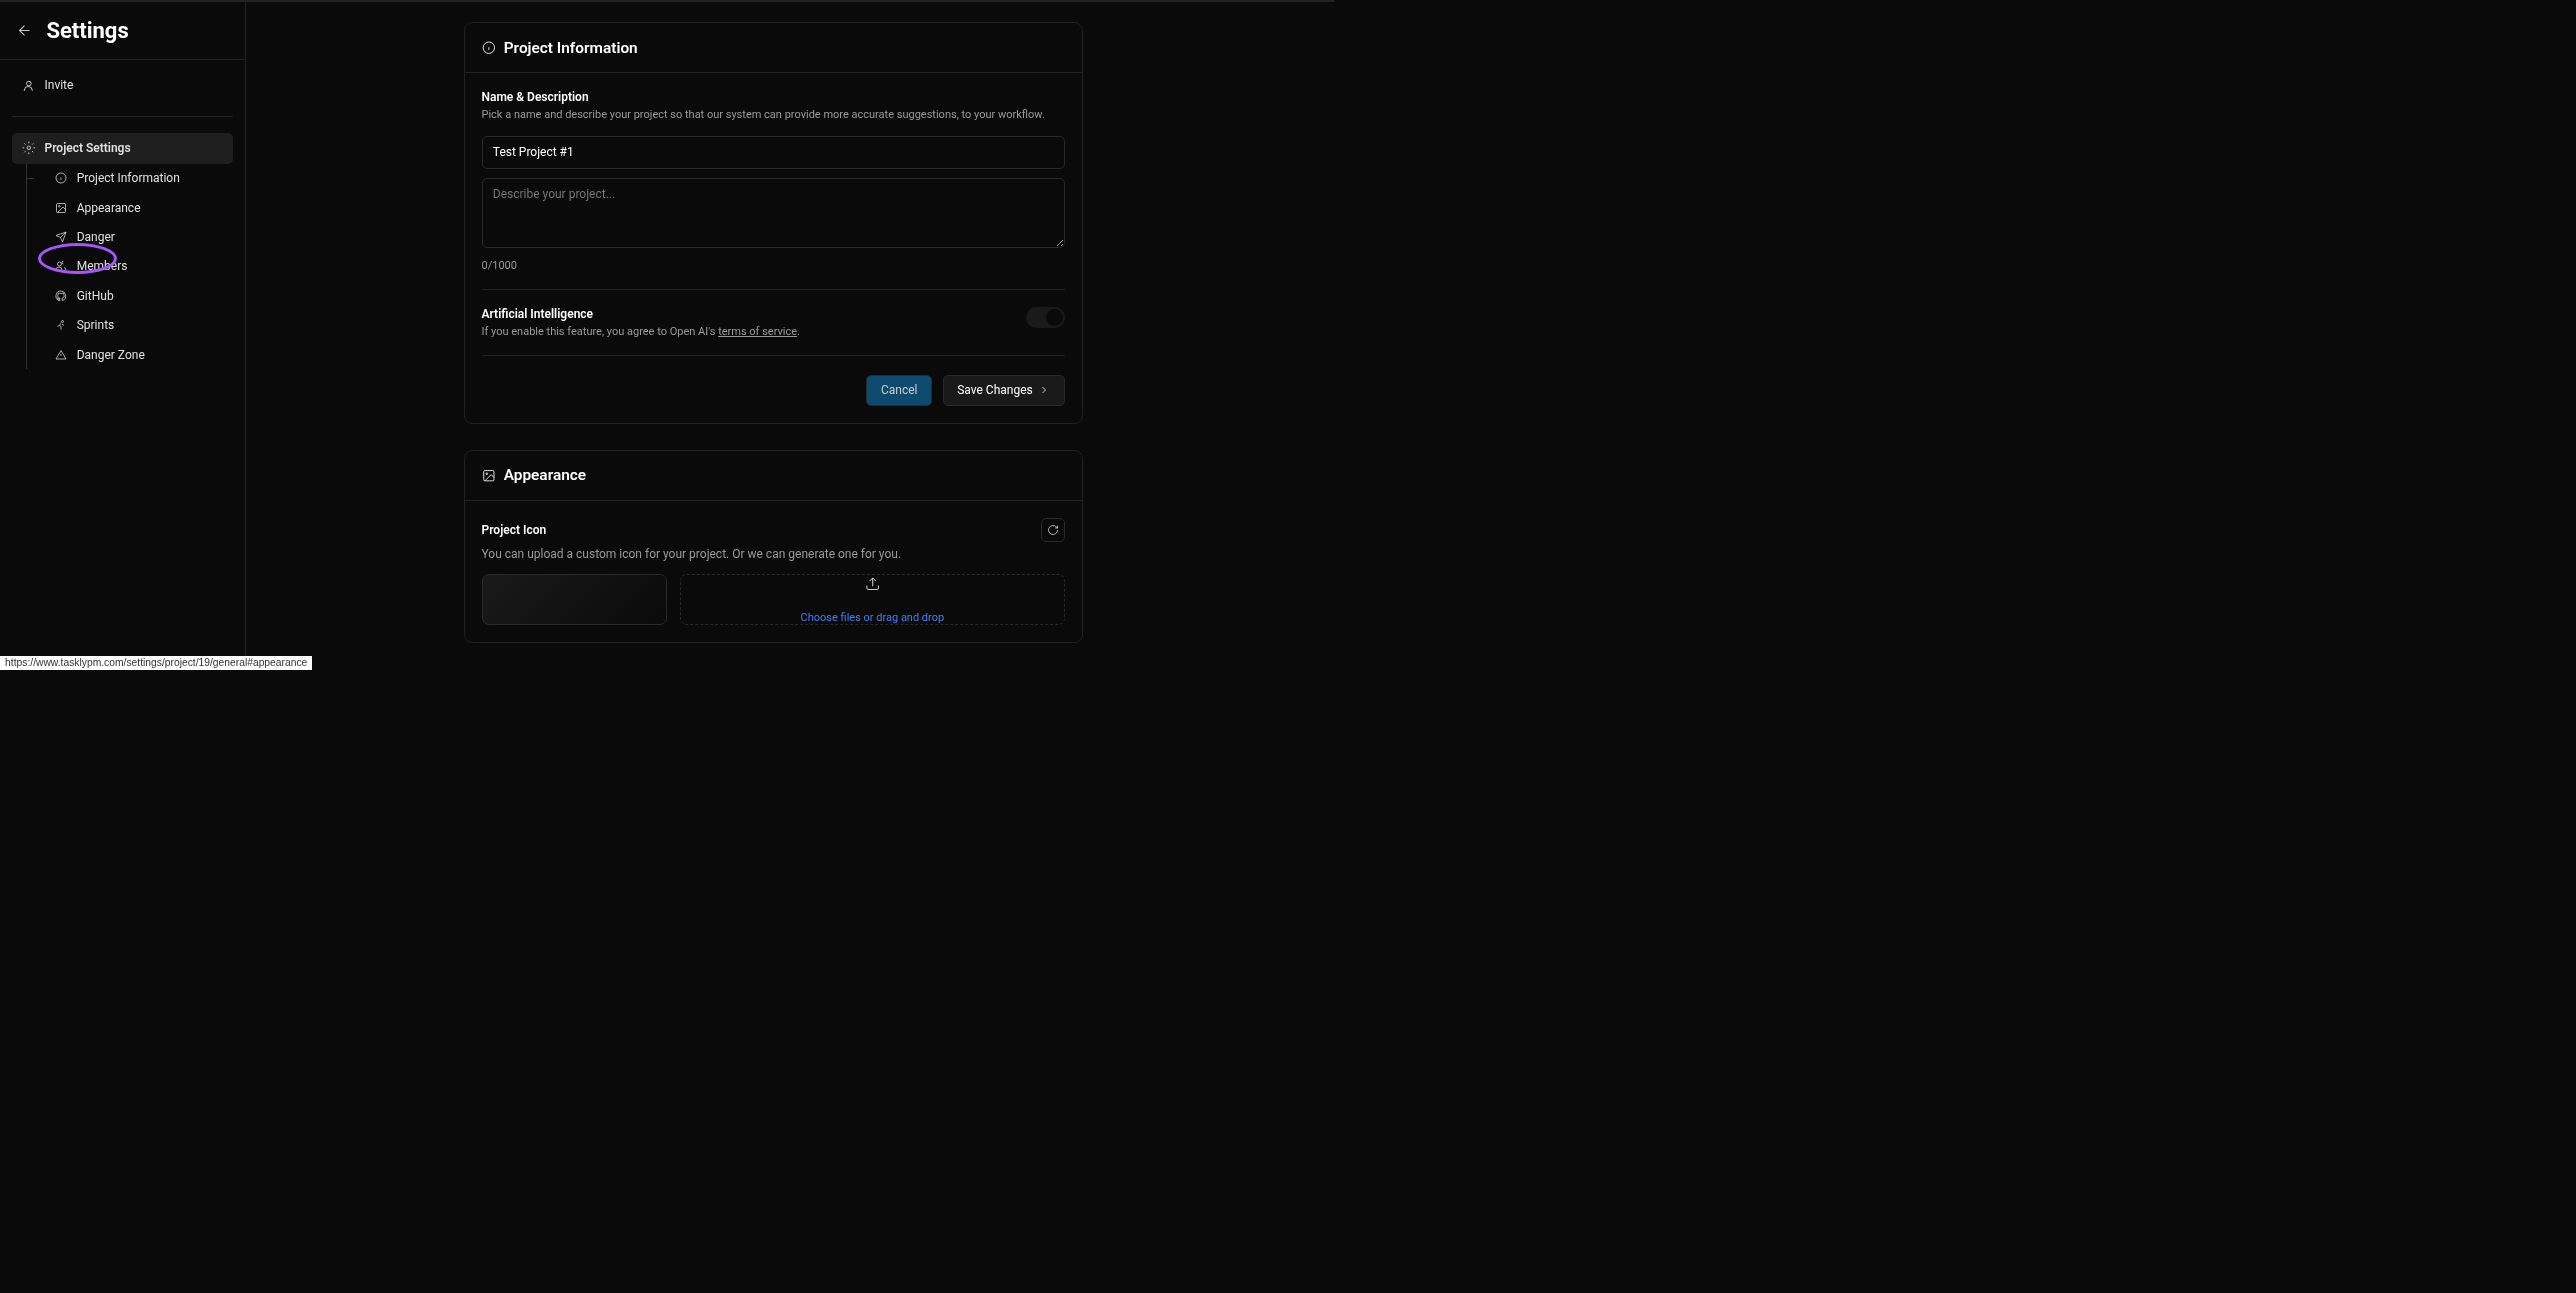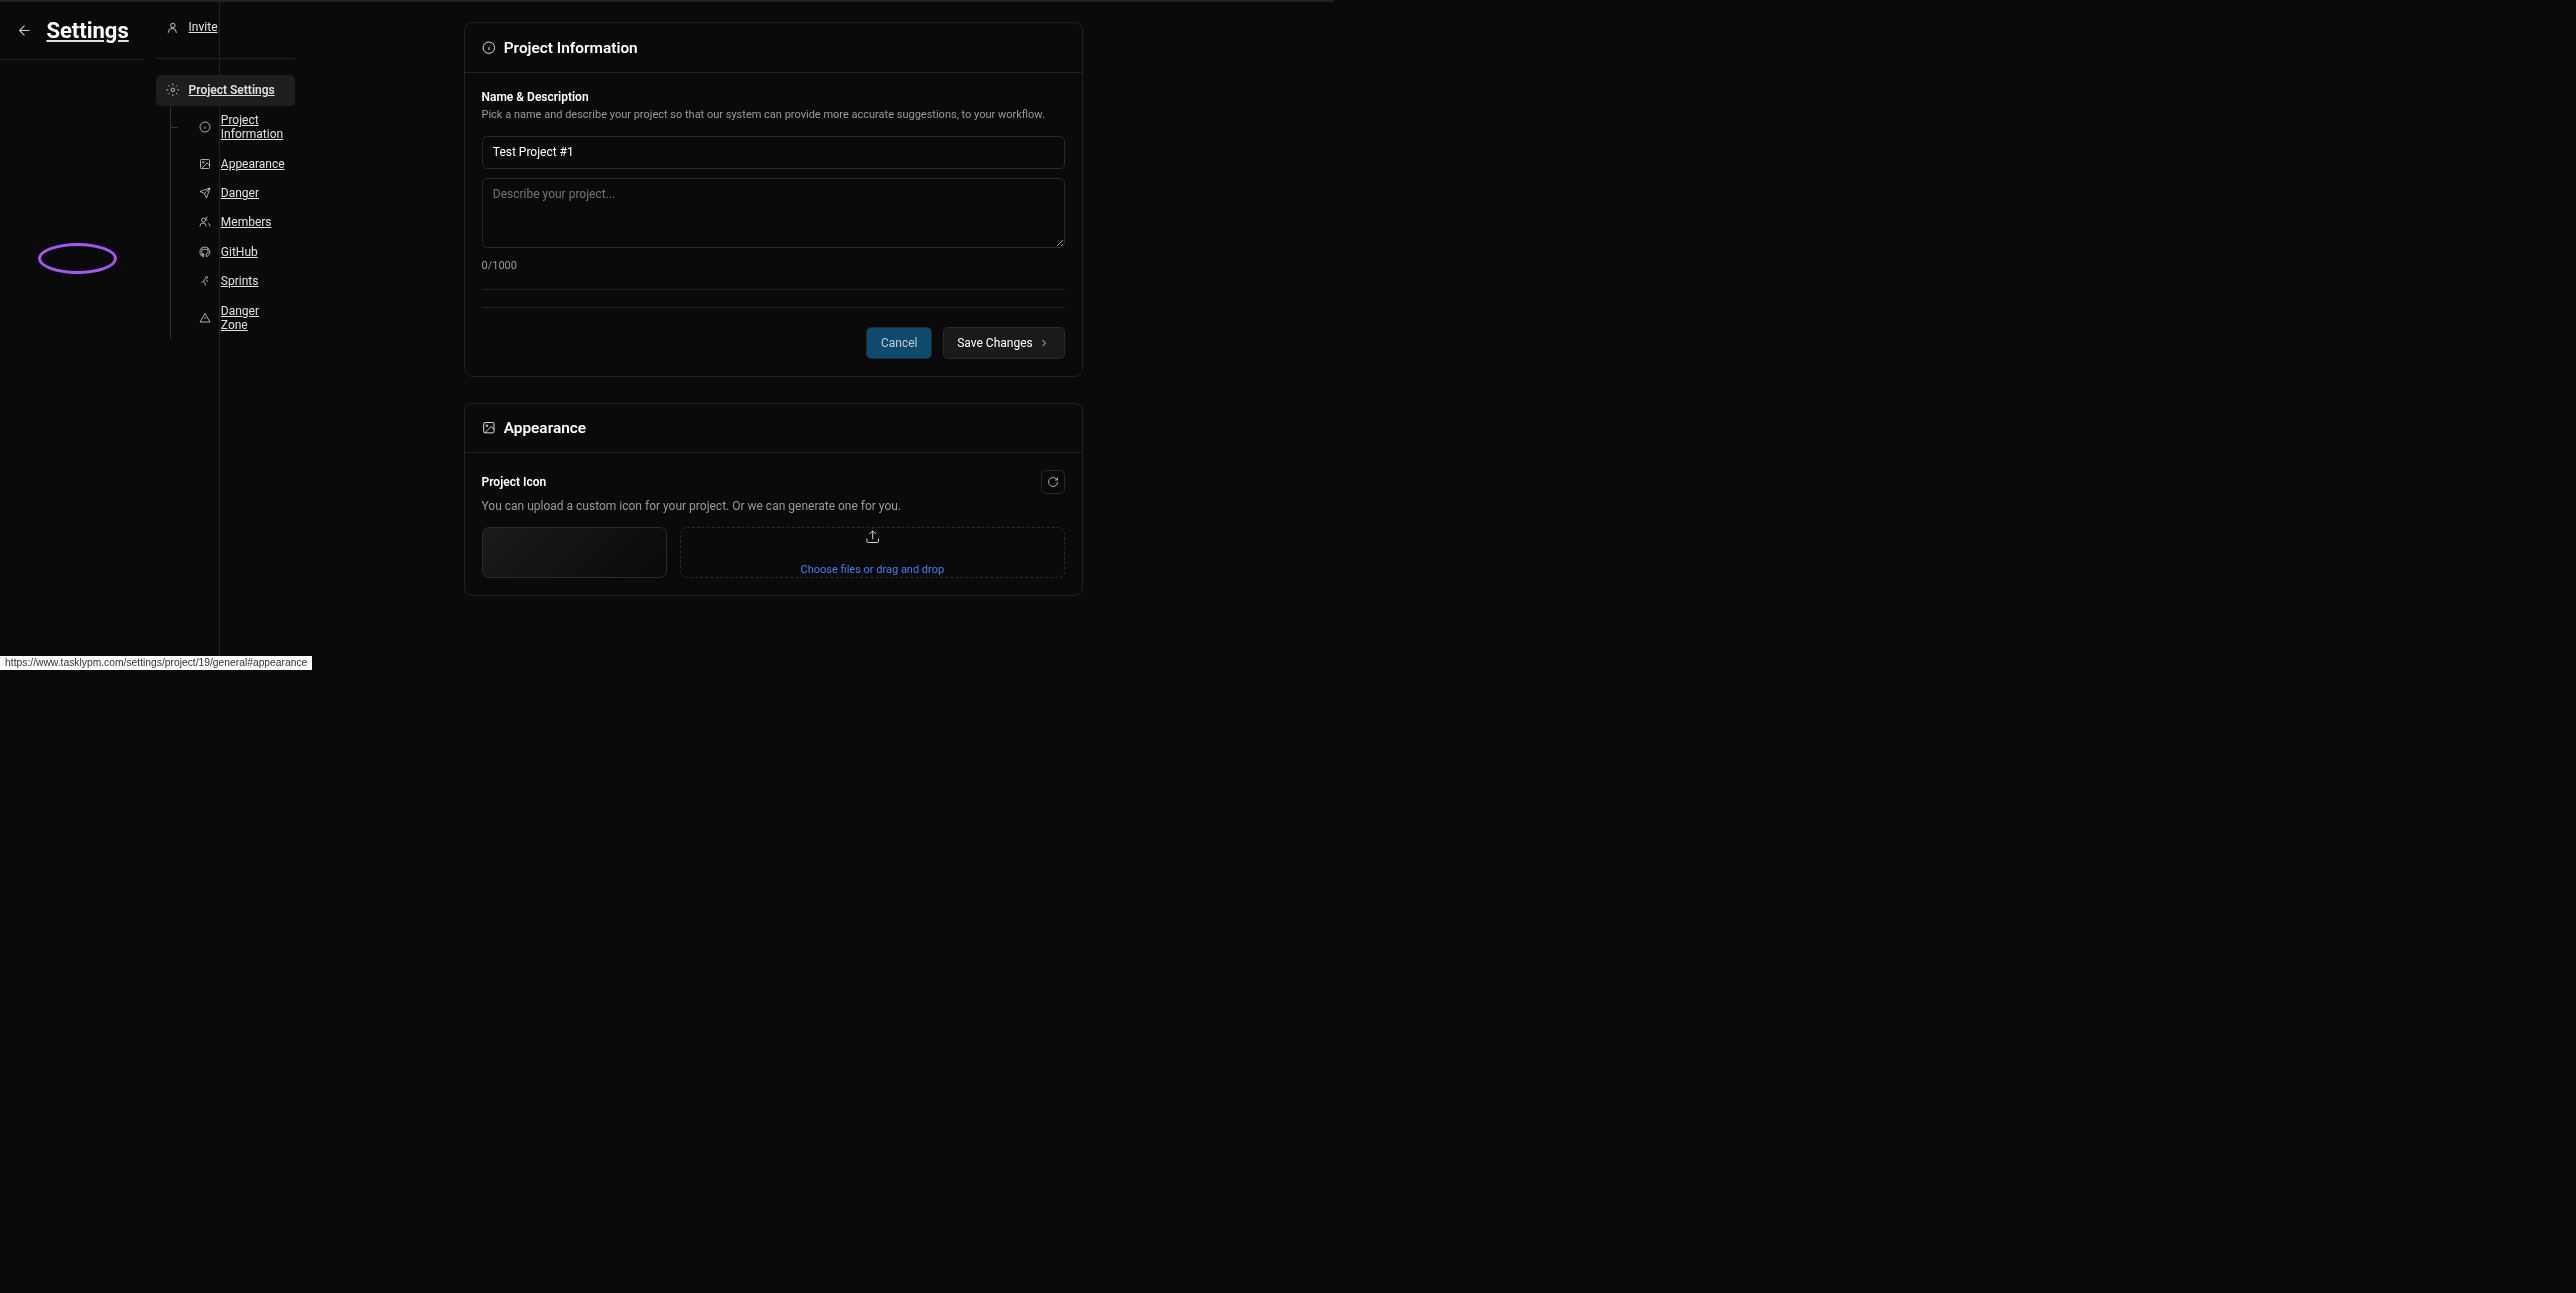"Settings" .sidebar { flex-direction: row -> column; text-decoration: underline -> none; width: 220px -> 246px }
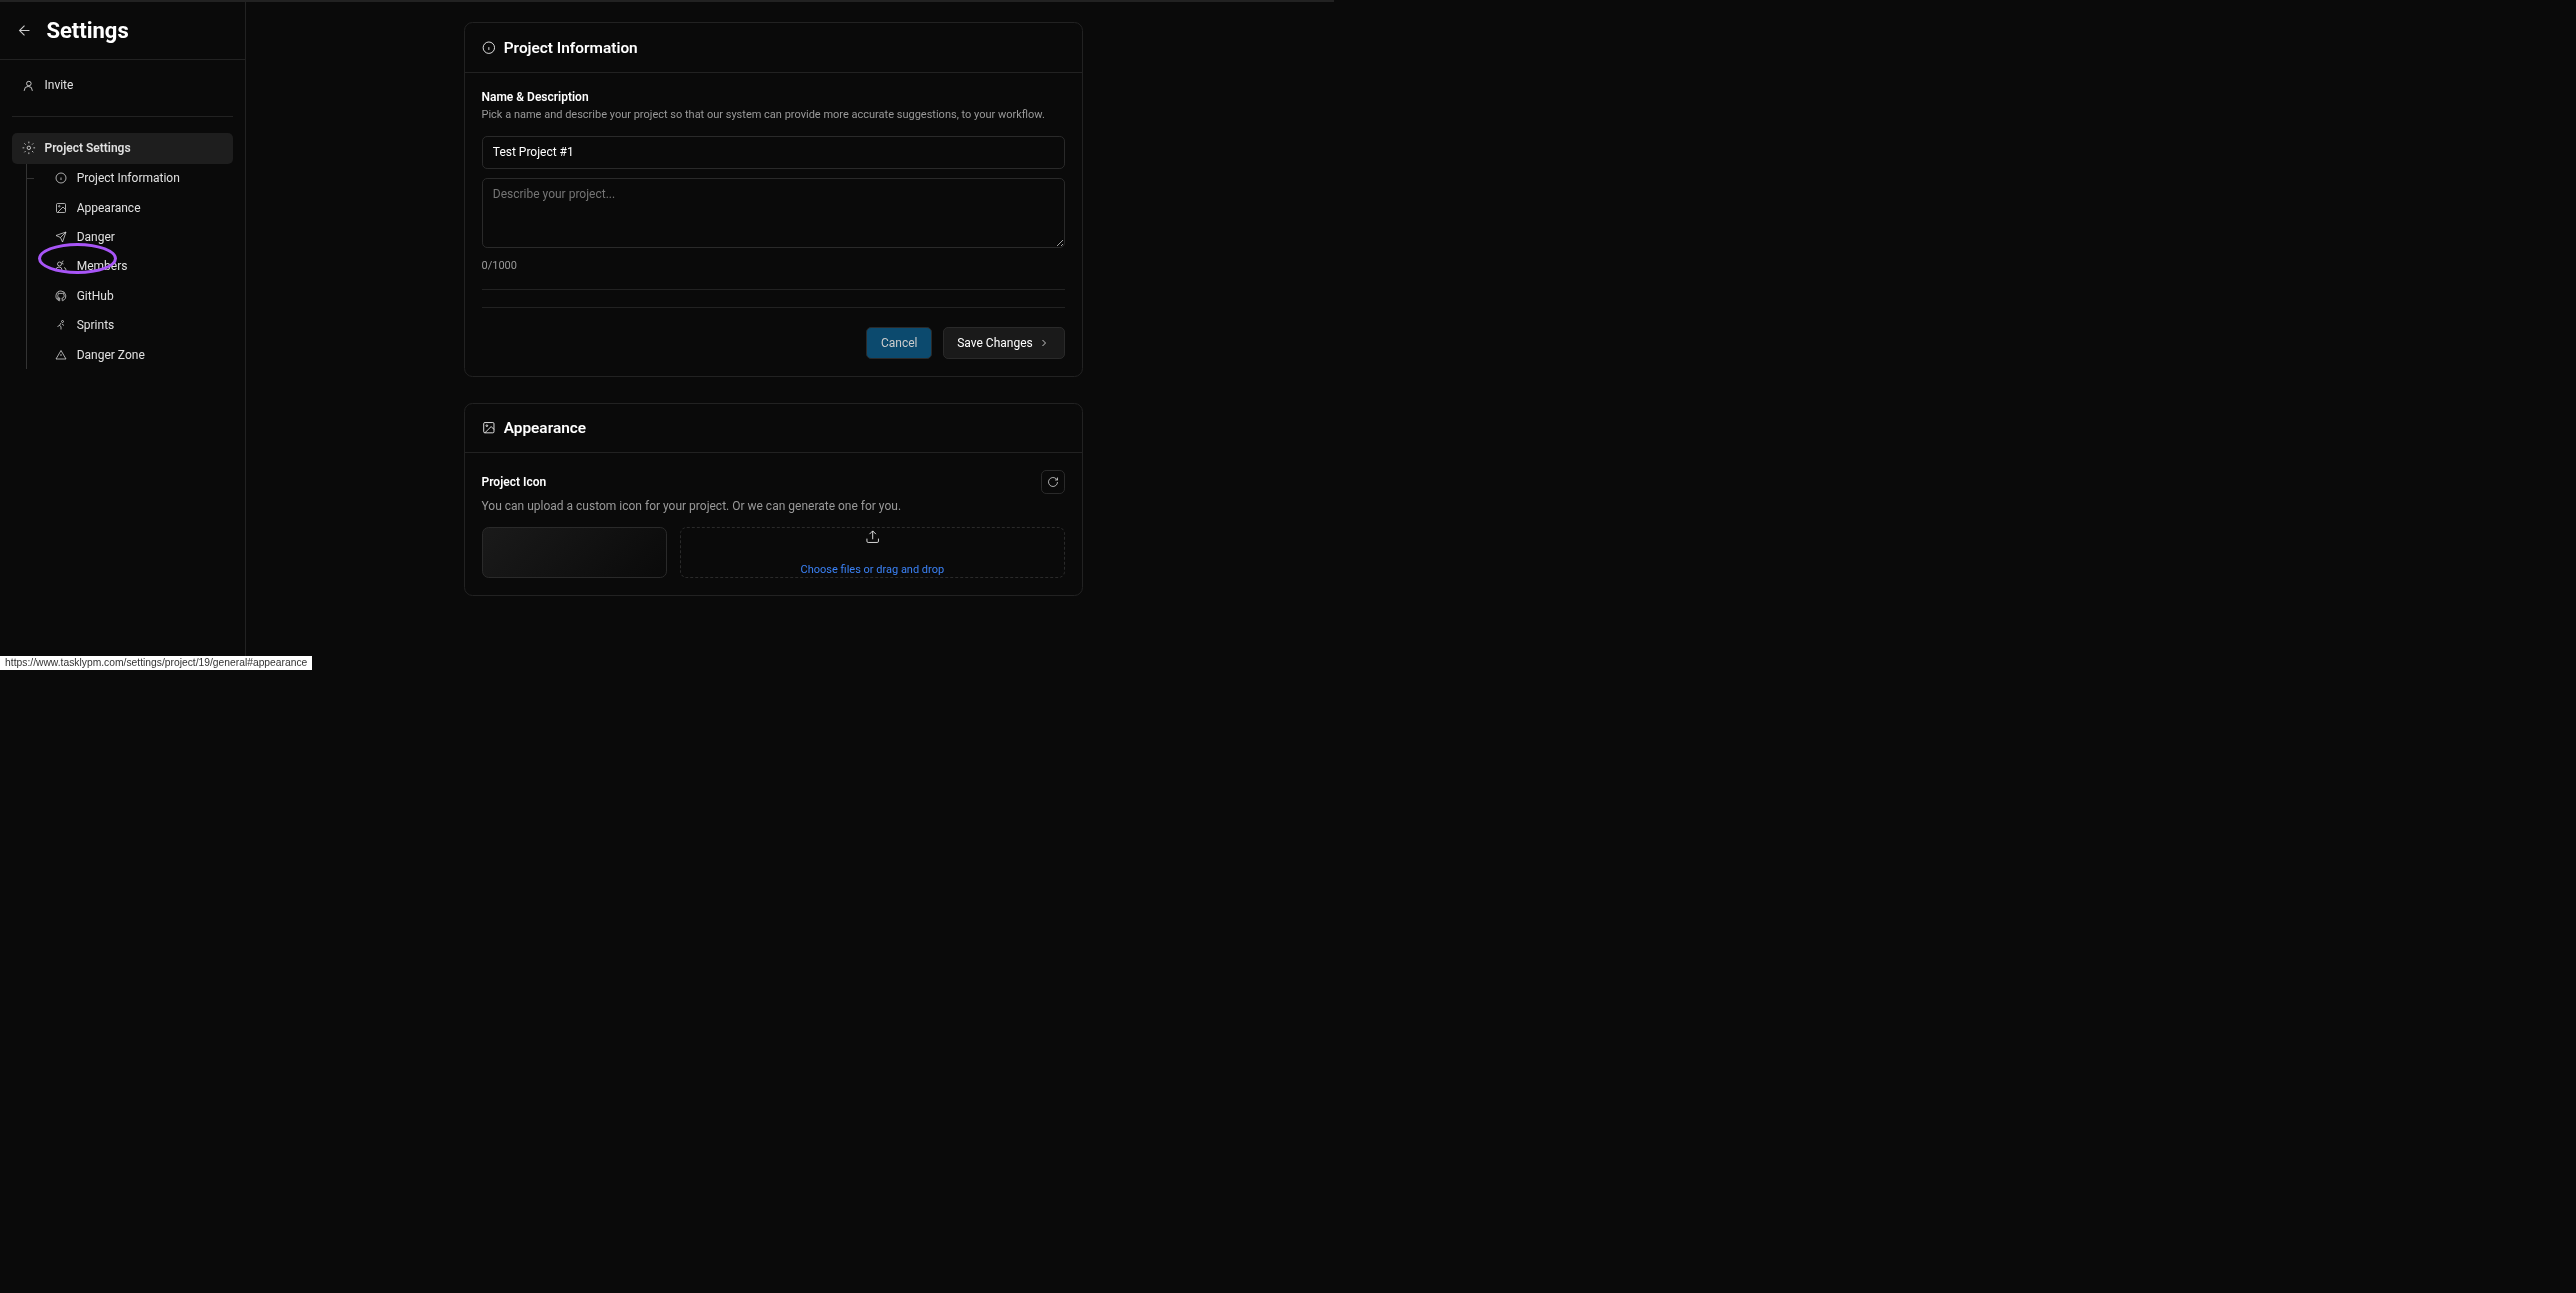"Artificial Intelligence" div.ai-row { html: none -> <div> <div> <div>Artificial Intelligence</div> <div> <span>If you enable this feature, you agree to Open AI's </span><a>terms of service</a><span>.</span> </div> </div> <div> <div></div> </div> </div> }
